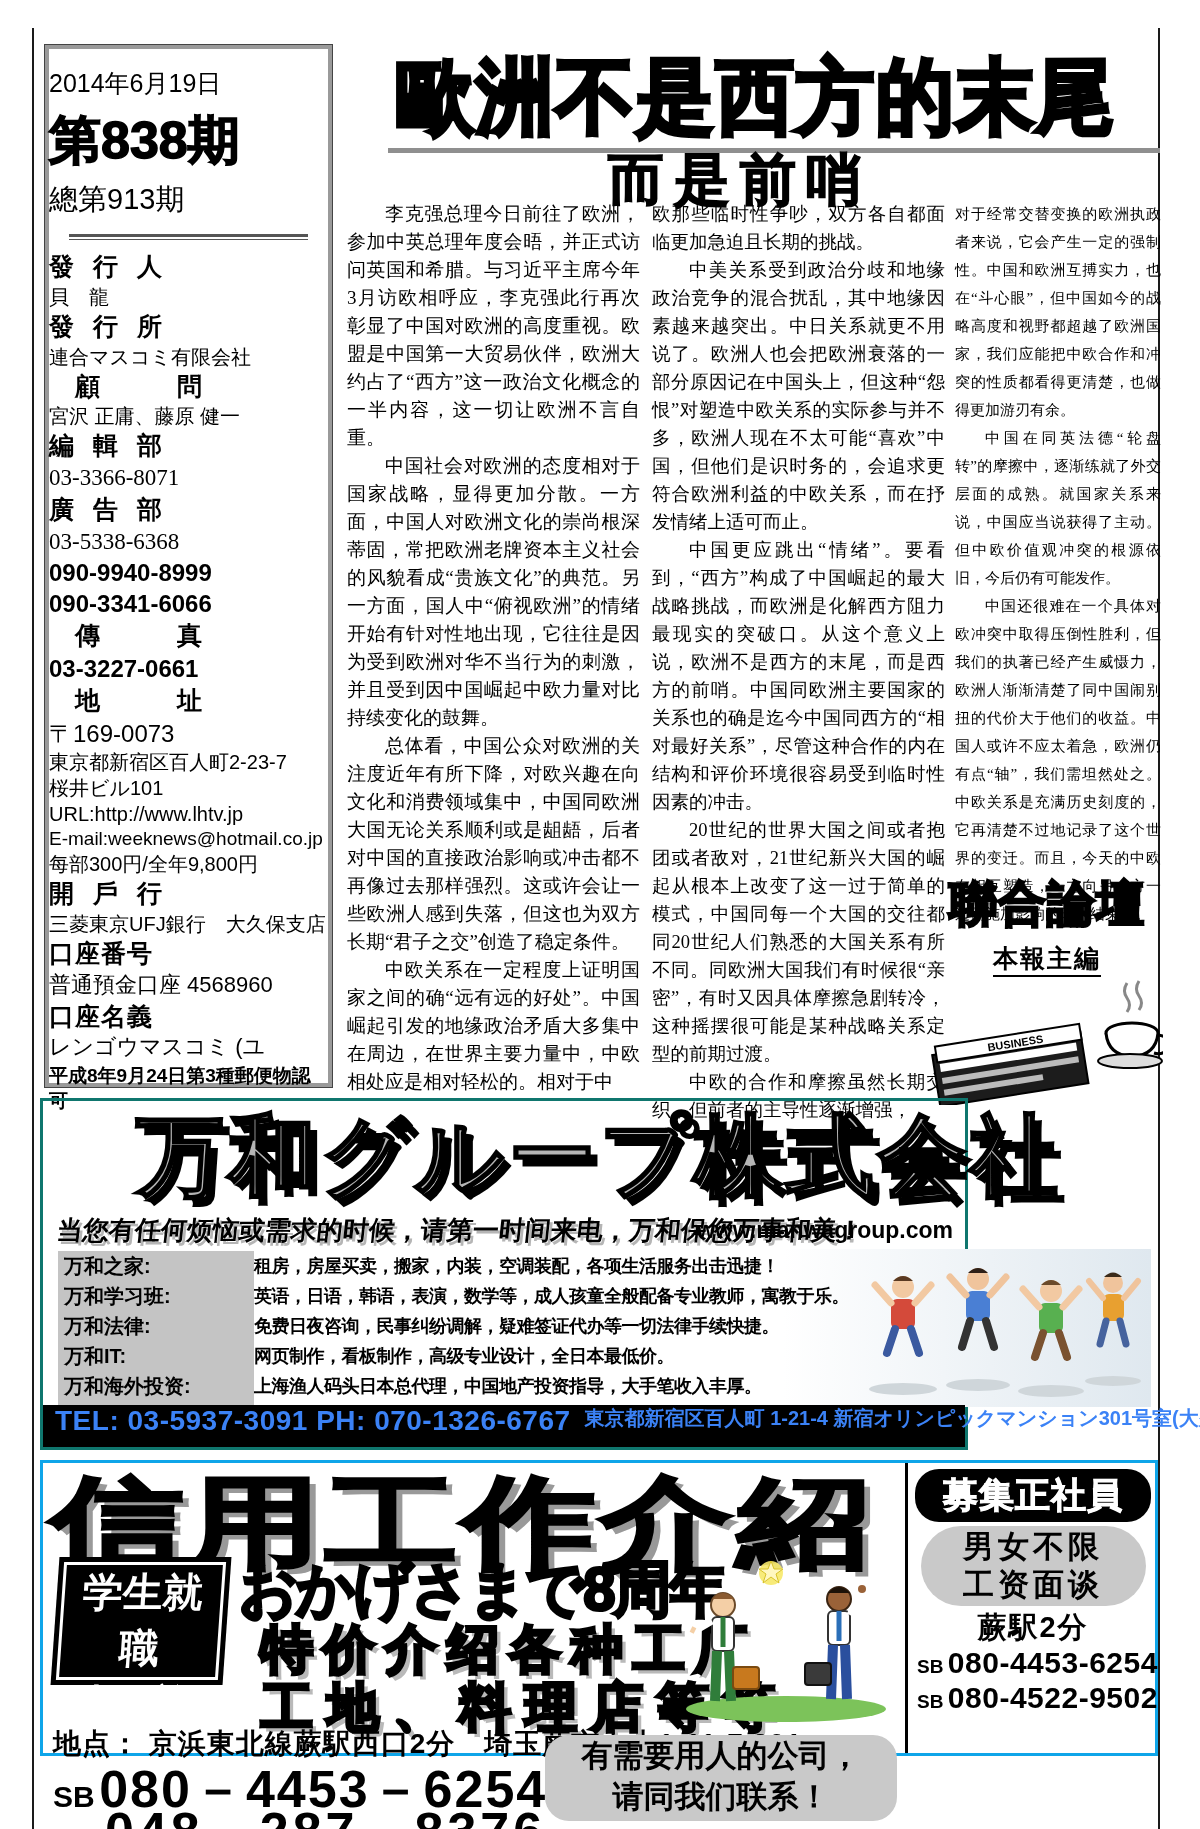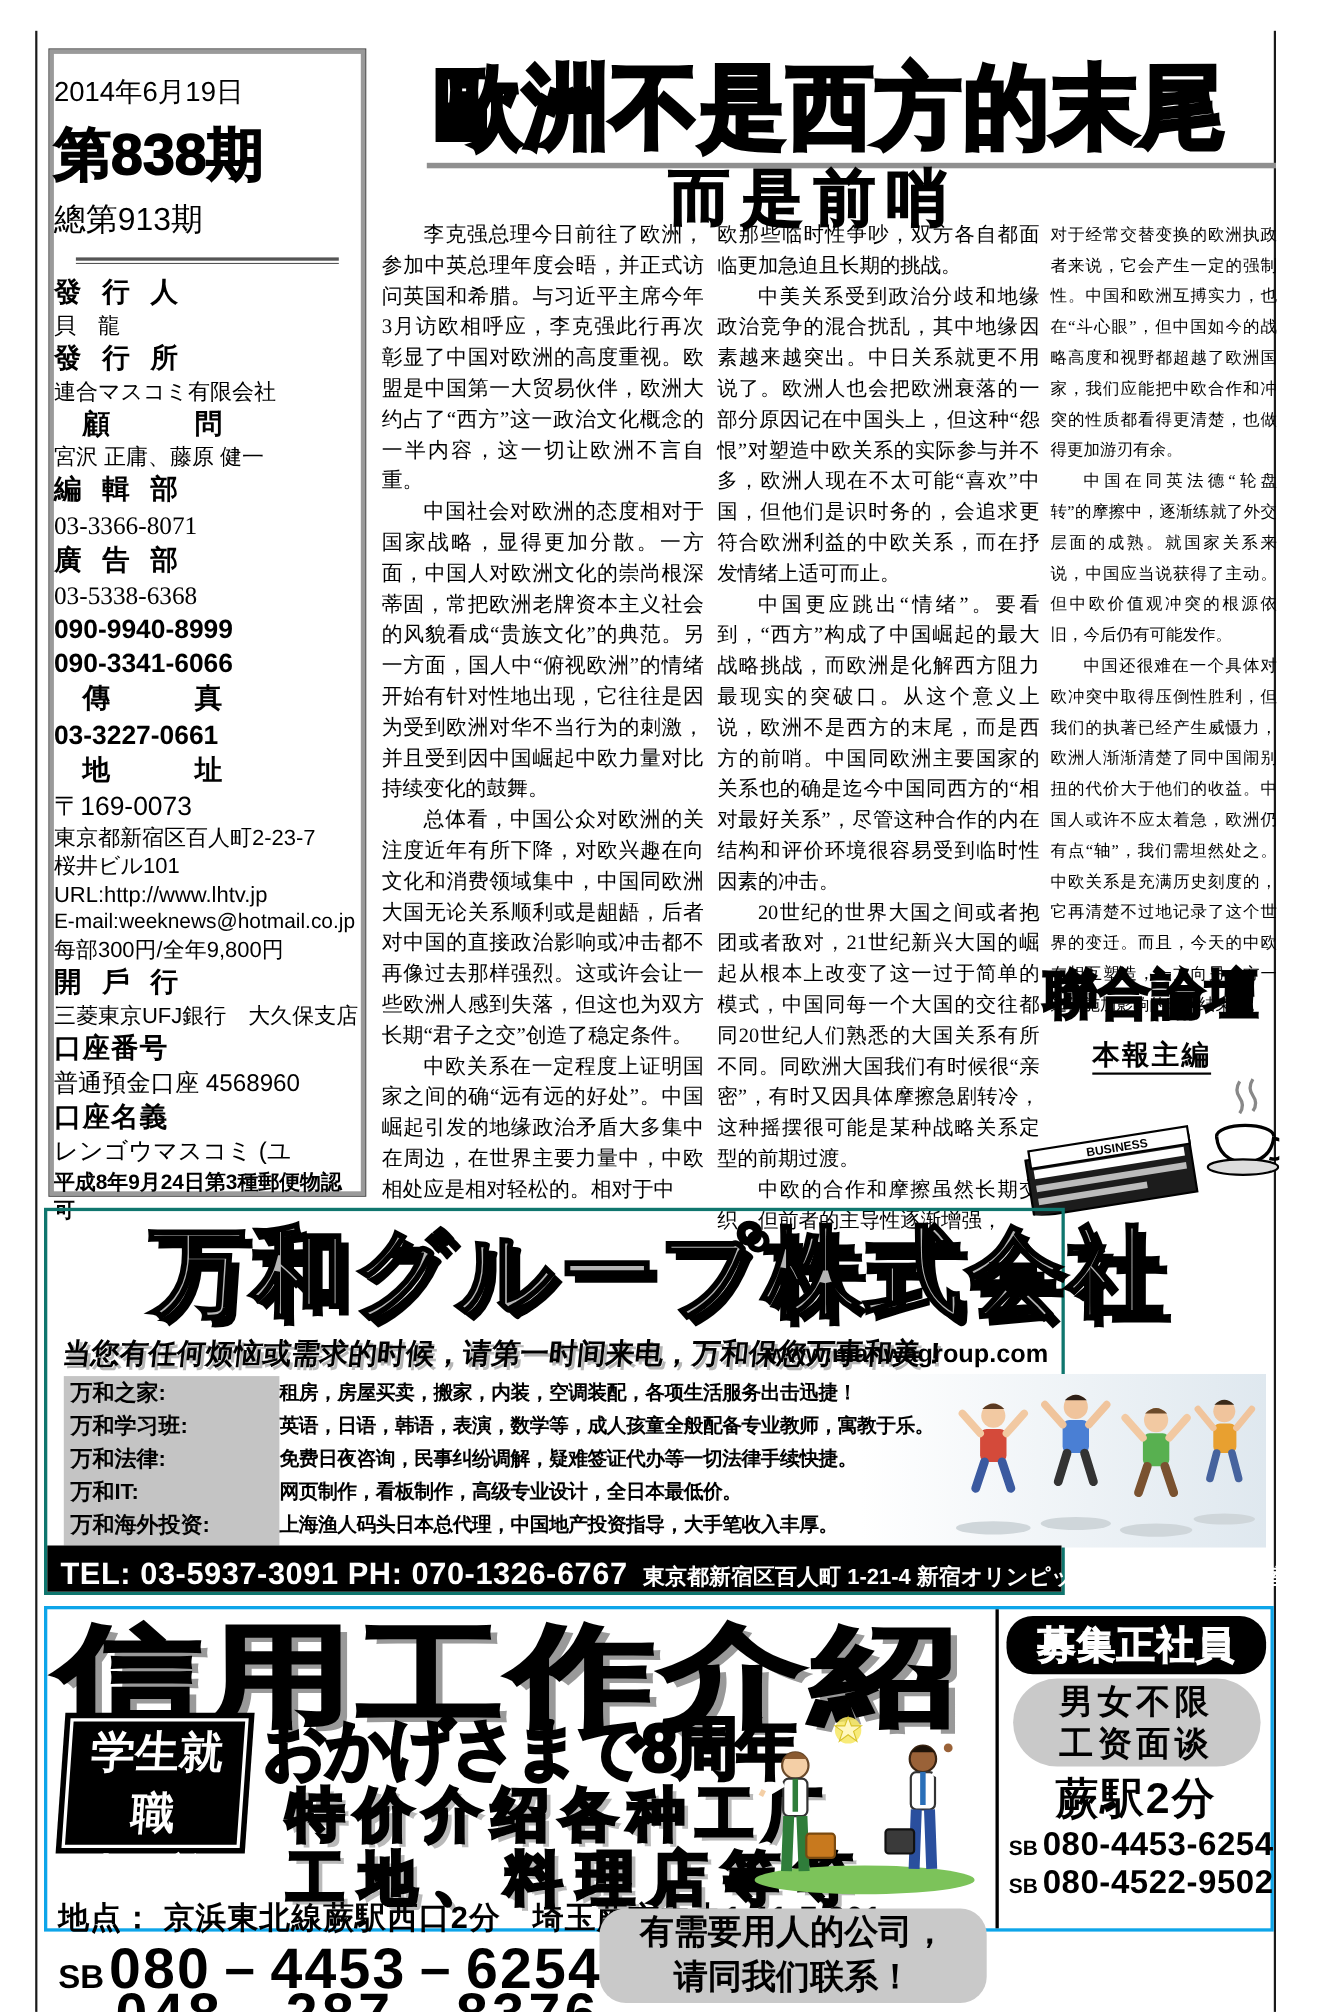"TEL: 03-5937-3091 PH: 070-1326-6767" #ad1-bar { align-items: flex-end -> flex-start; color: #ffffff -> #3b82f6 }
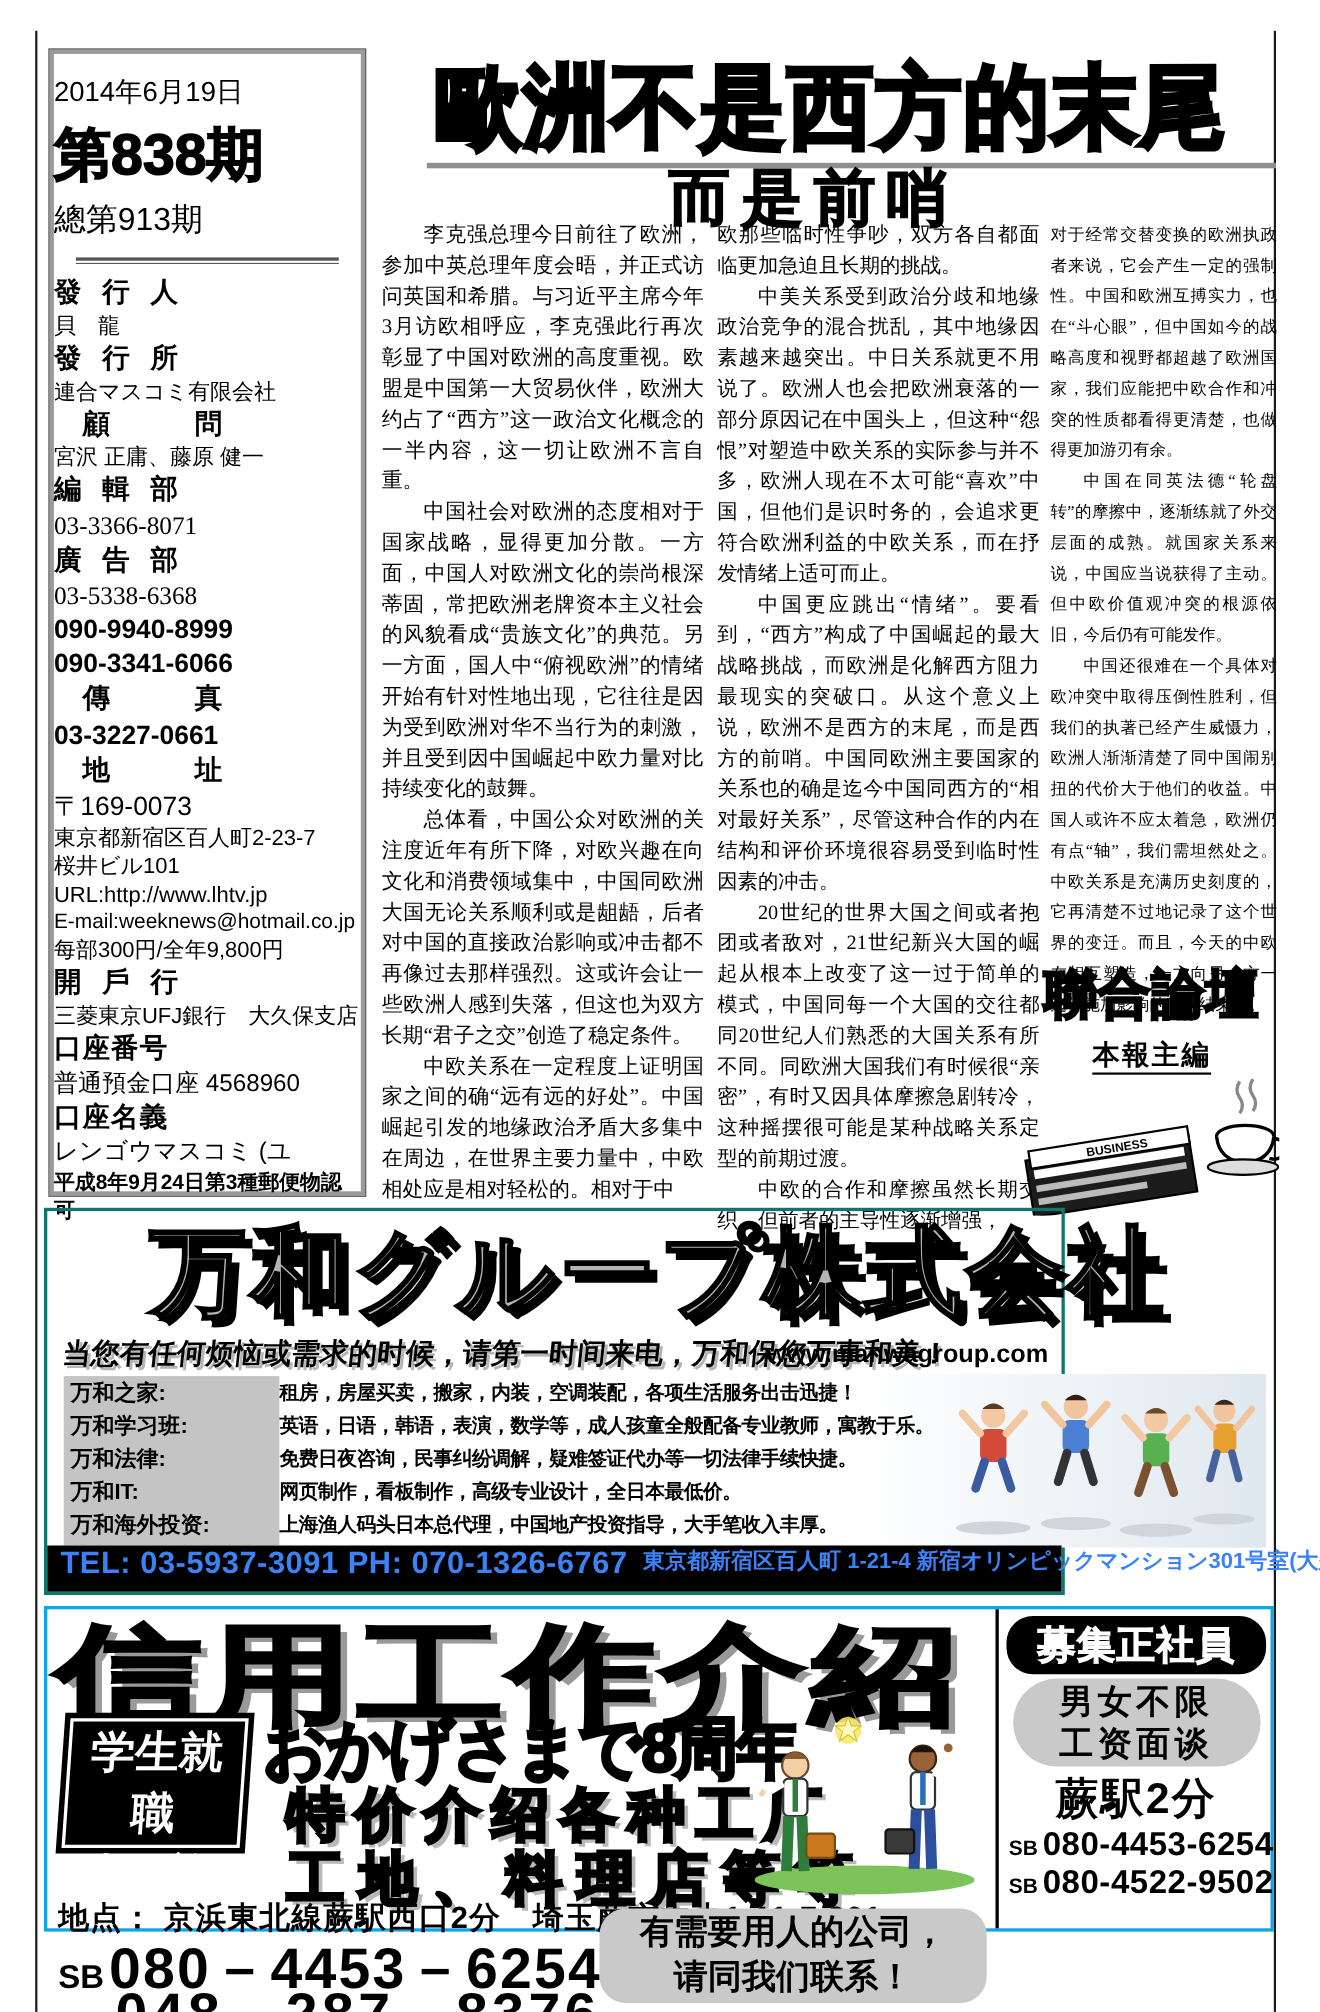"蕨駅2分" #ad2-station { font-size: 39px -> 29px }
